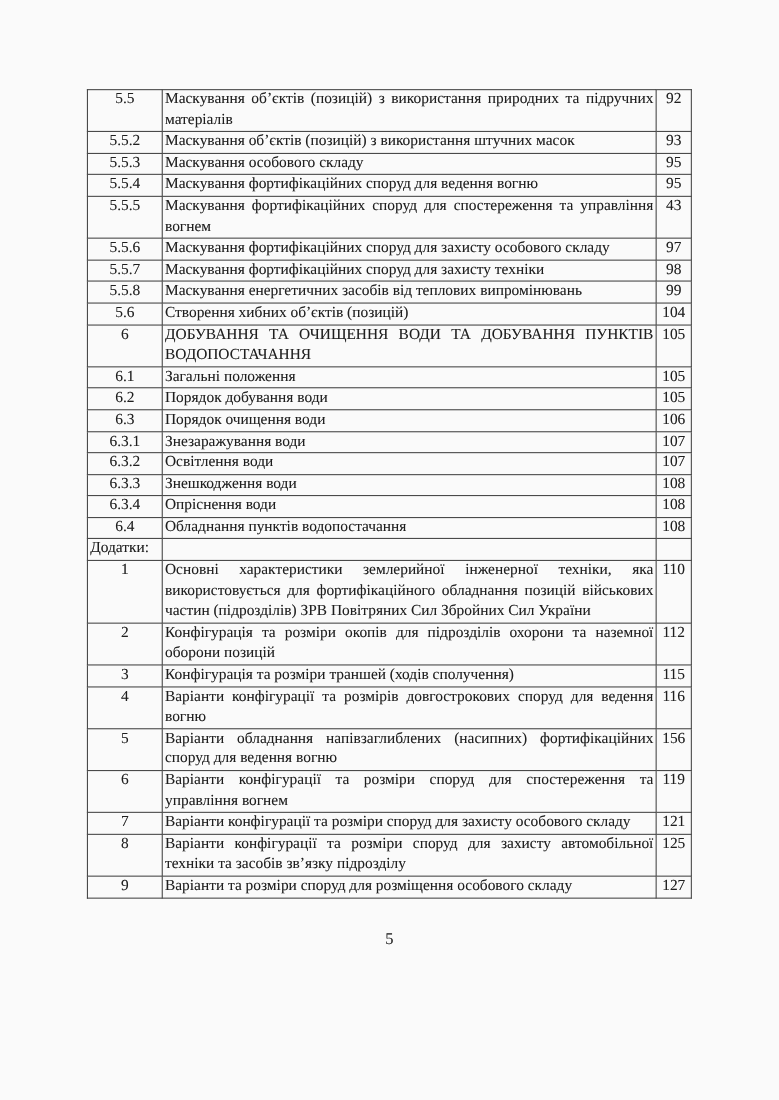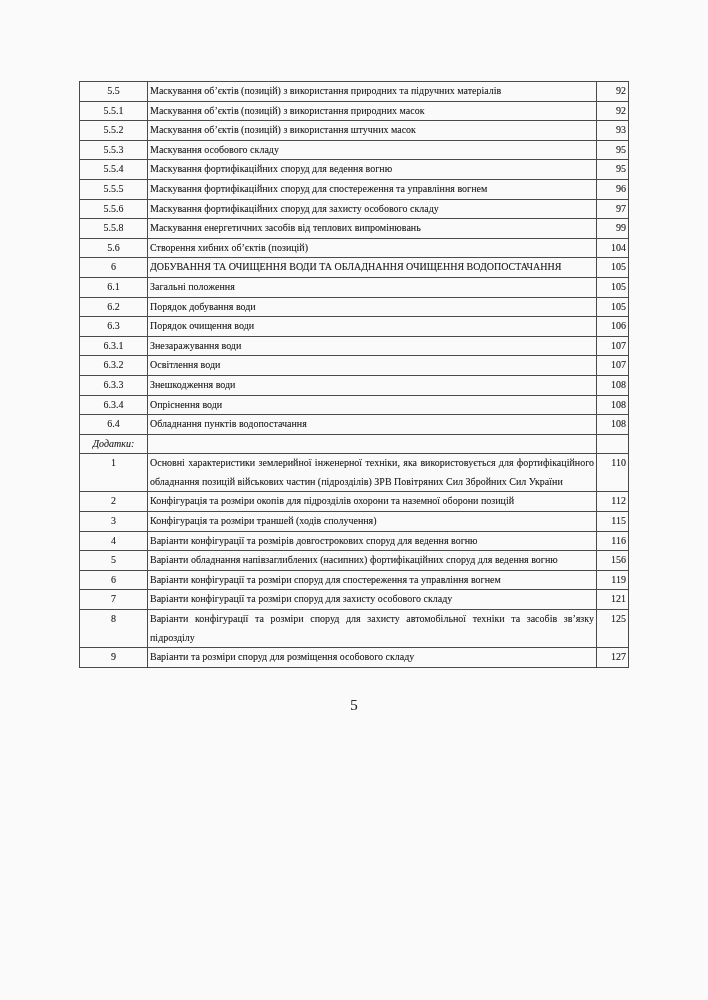"5.5" table.toc { font-size: 10px -> 14px }
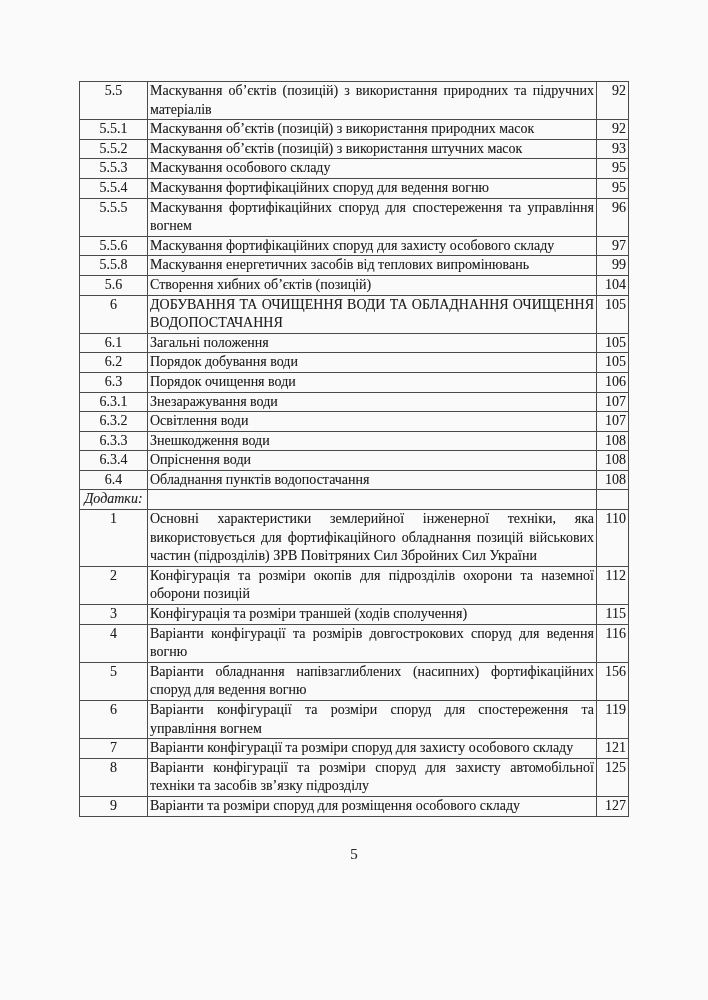"92" td.col-page { text-align: right -> center }
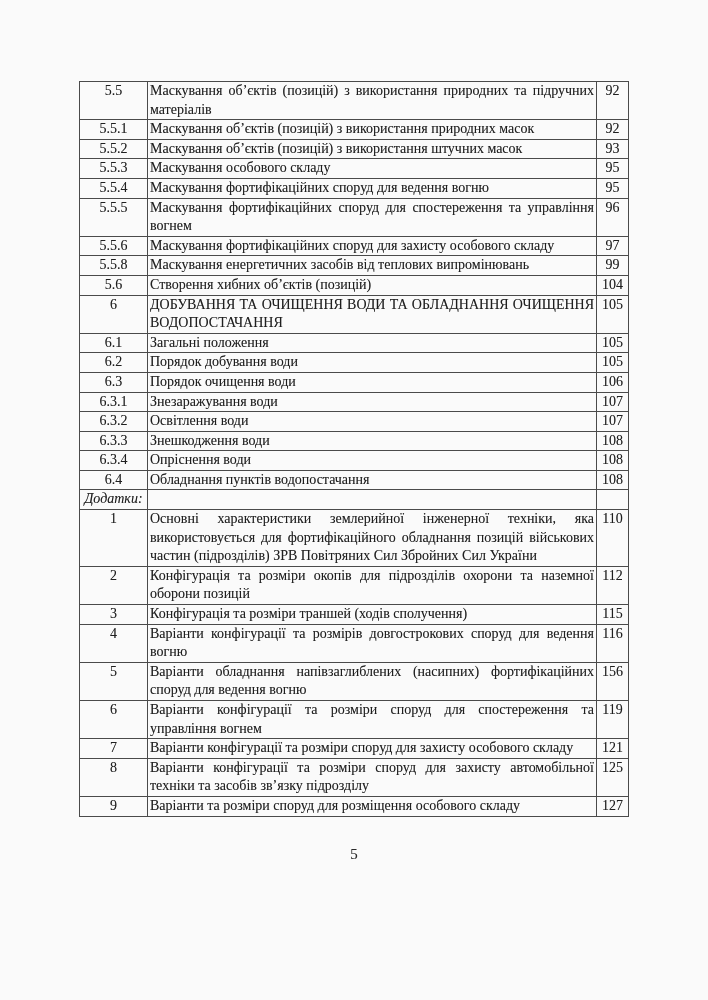"5.5.1" tr { html: <tr> <td>5.5.1</td> <td>Маскування об’єктів (позицій) з використання природних масок</td> <td>92</td> </tr> -> none }
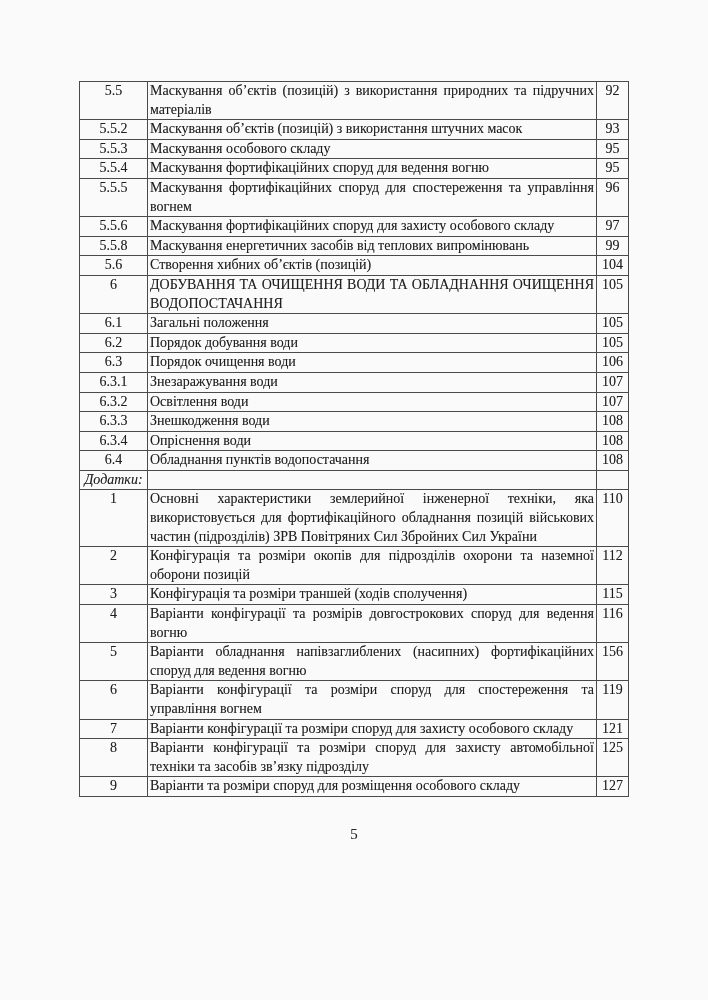"96" td.col-page { text: 96 -> 43 }
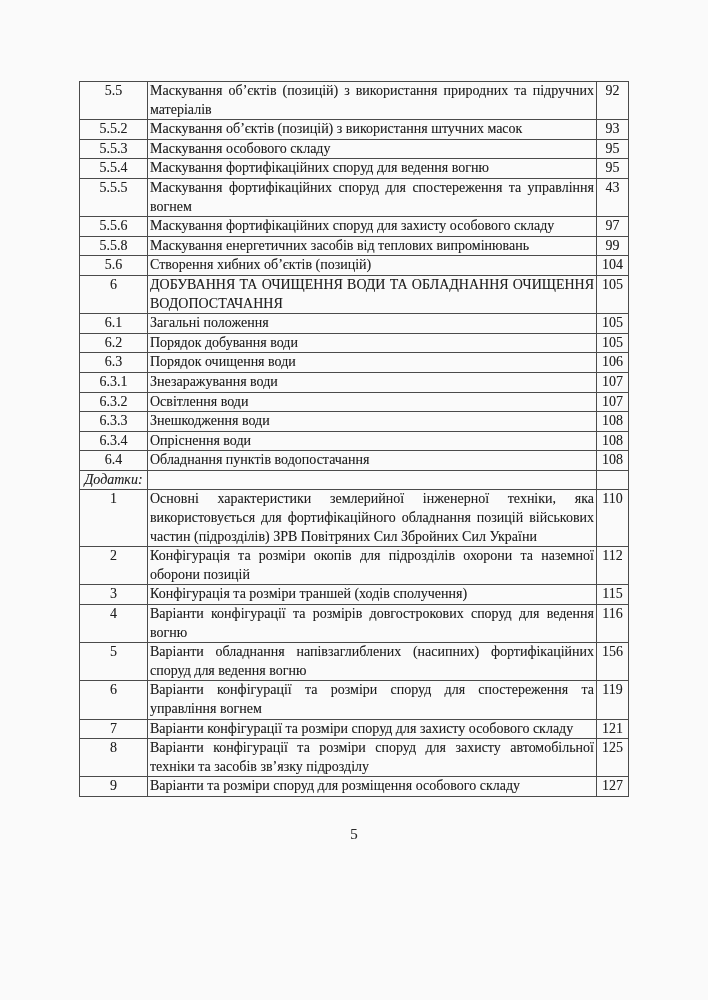"5.5.7" tr { html: none -> <tr> <td>5.5.7</td> <td>Маскування фортифікаційних споруд для захисту техніки</td> <td>98</td> </tr> }
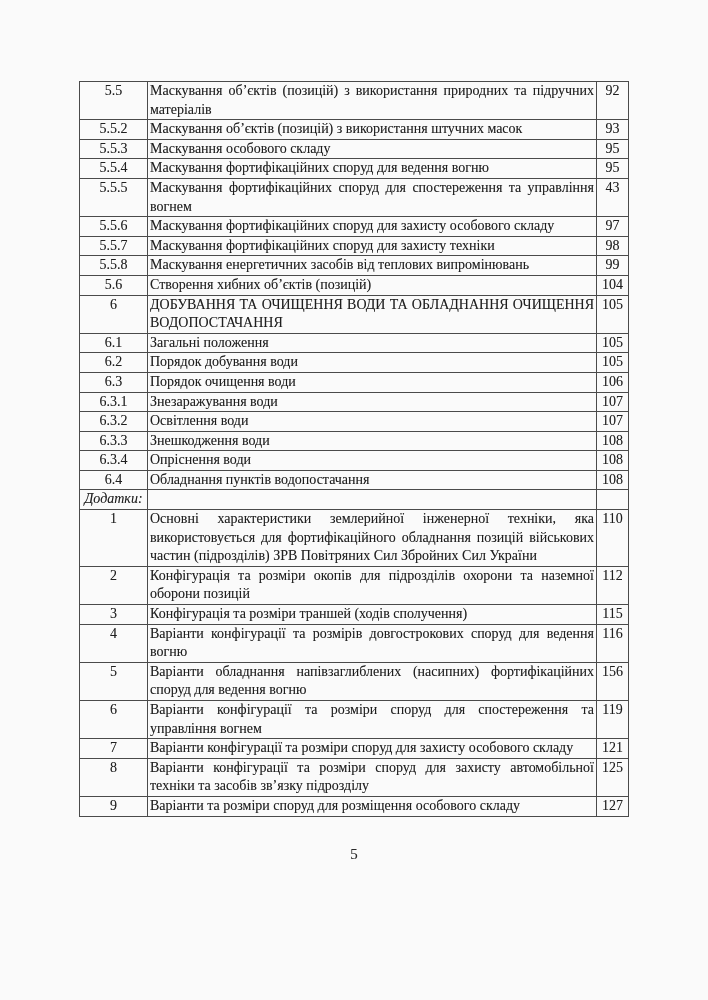"ДОБУВАННЯ ТА ОЧИЩЕННЯ ВОДИ ТА" td.col-title { text: ОБЛАДНАННЯ ОЧИЩЕННЯ -> ДОБУВАННЯ ПУНКТІВ }
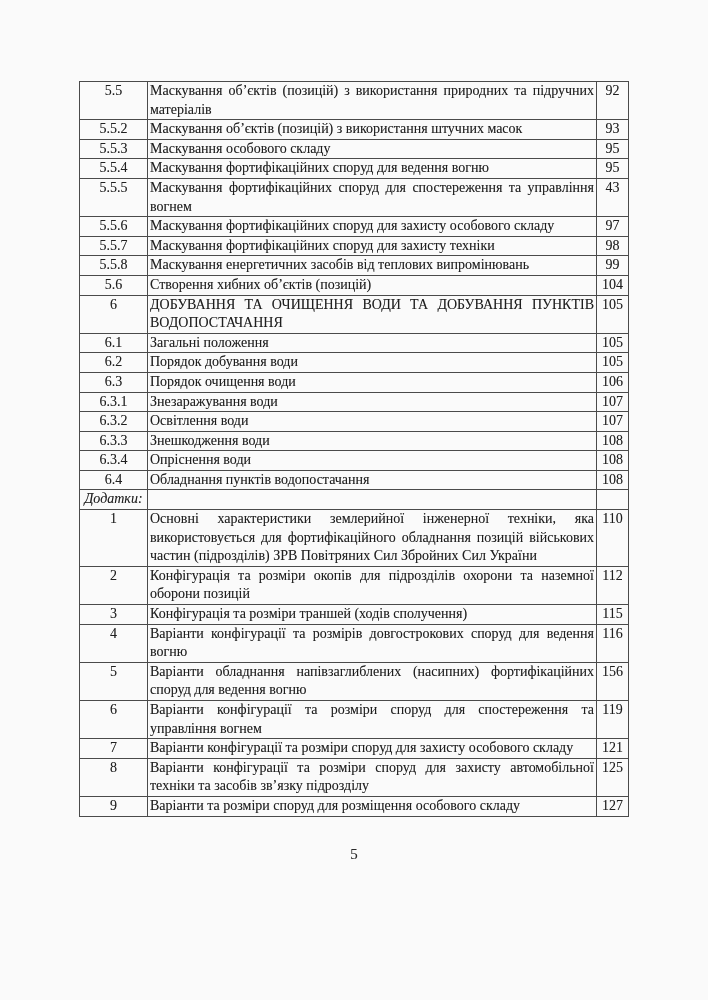"Додатки:" tr.section-label td.col-num { font-style: italic -> none; text-align: center -> left }
